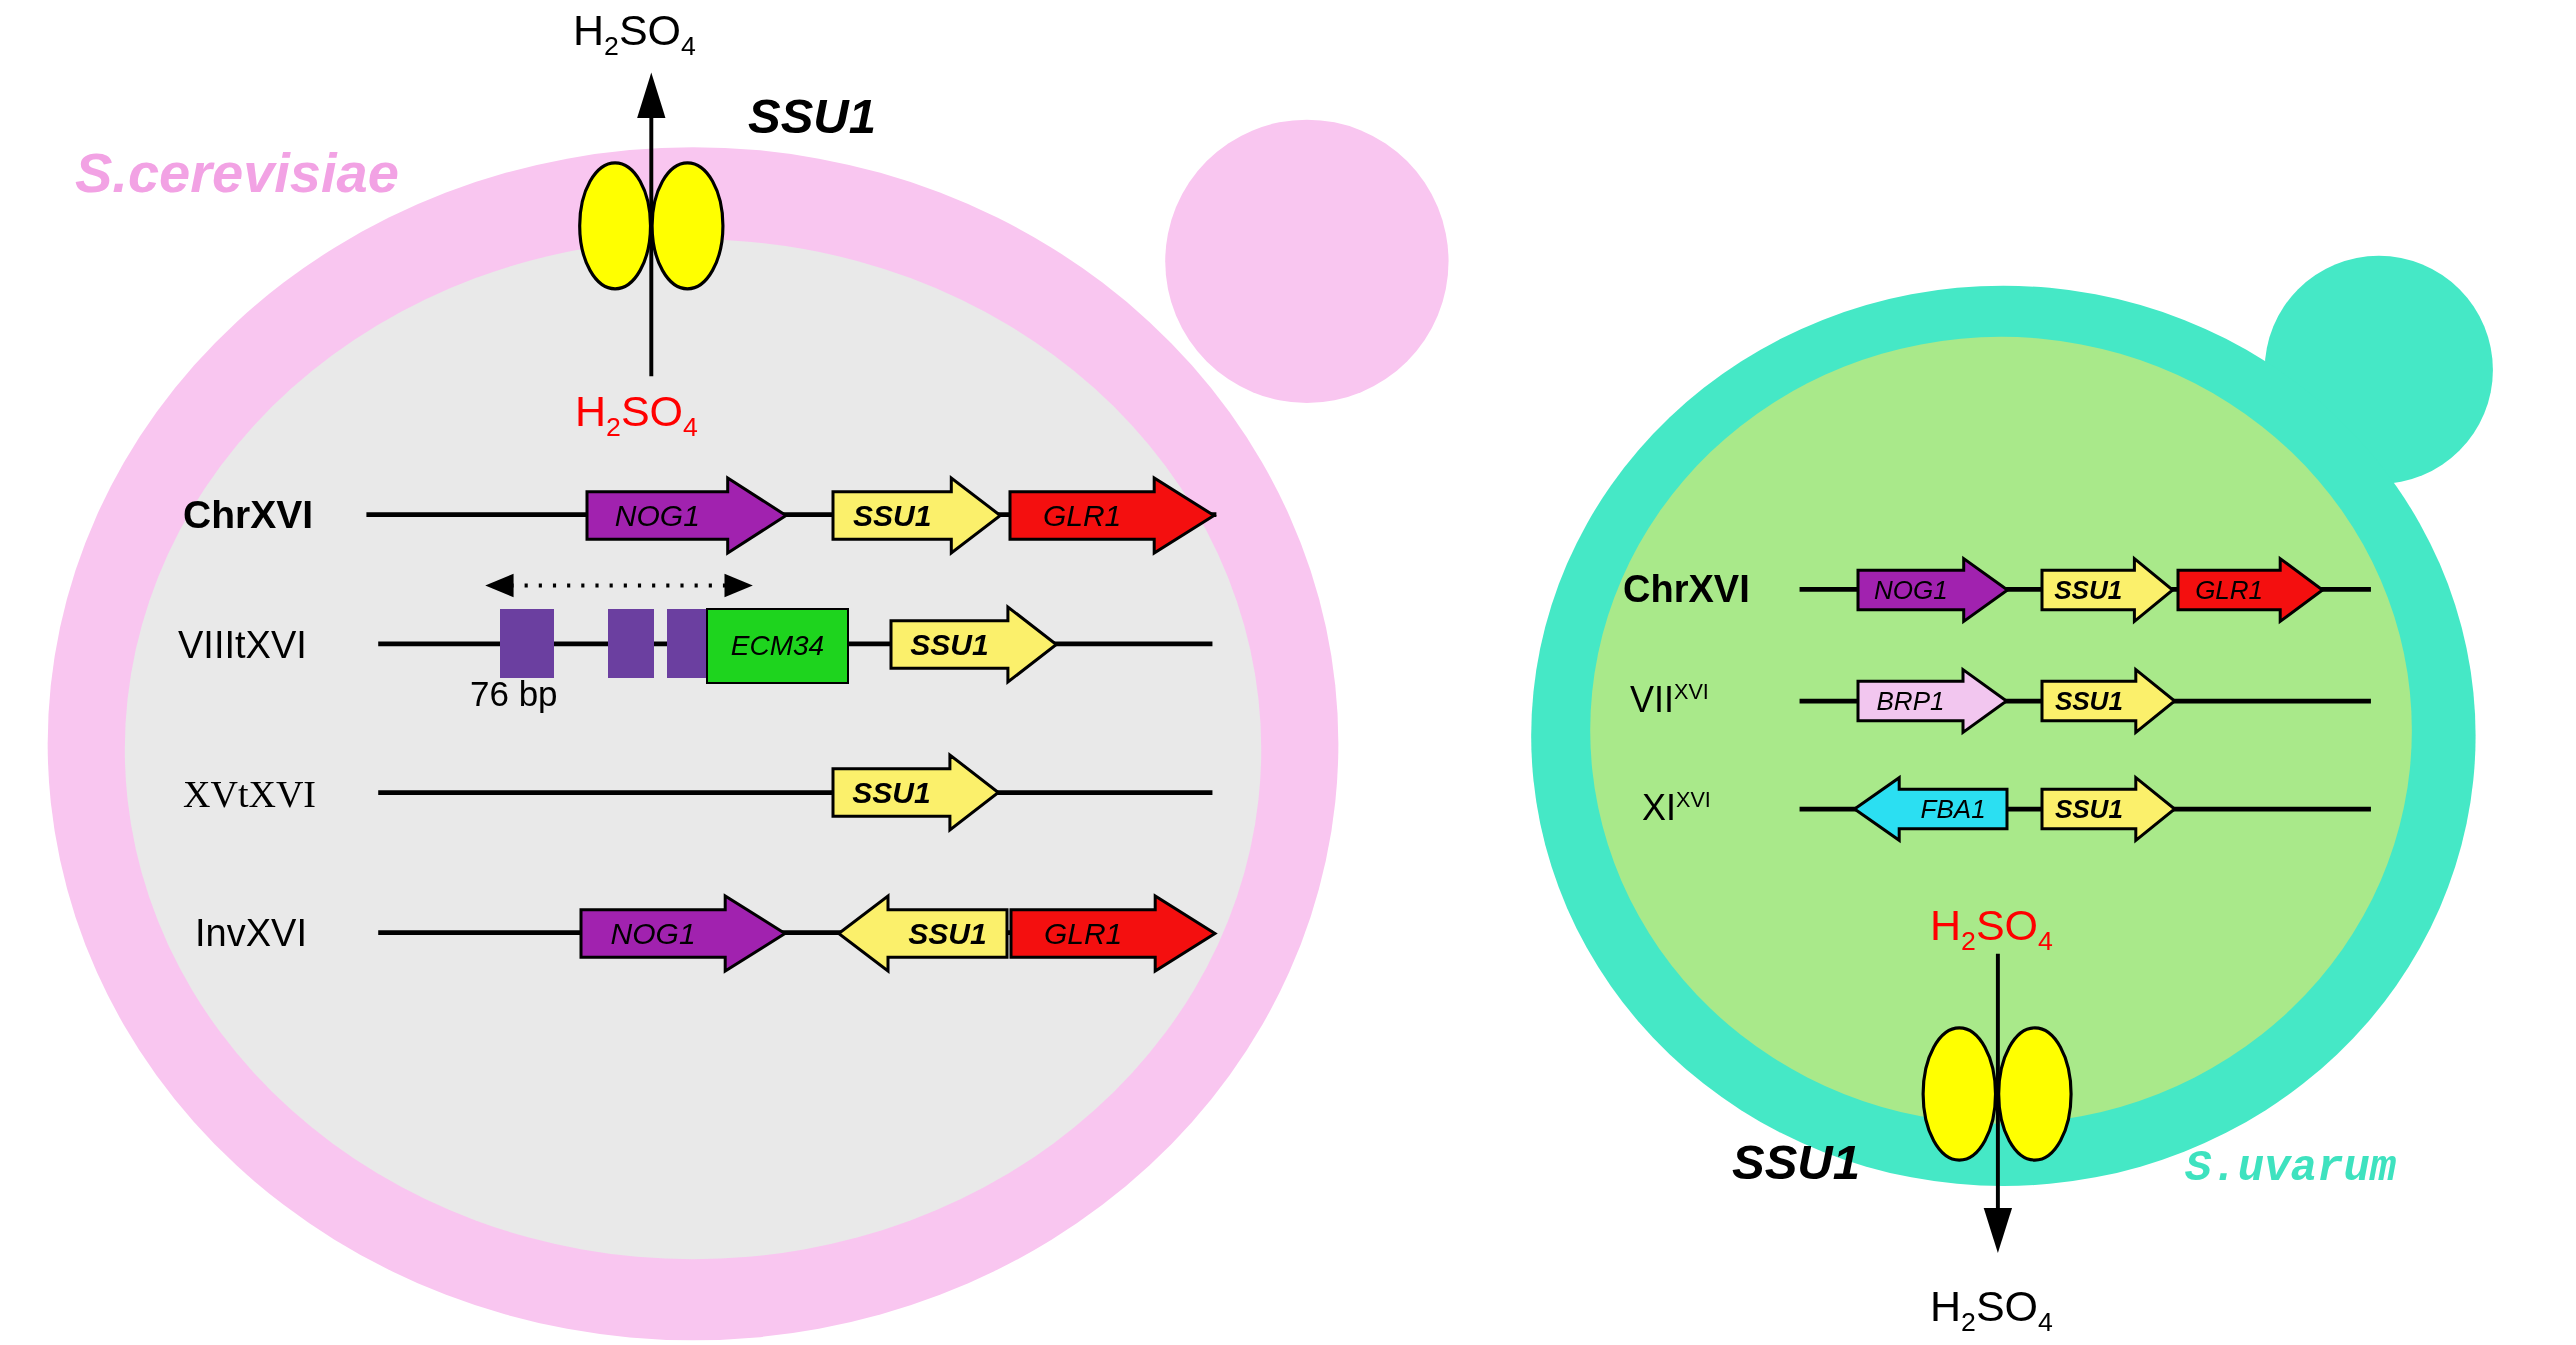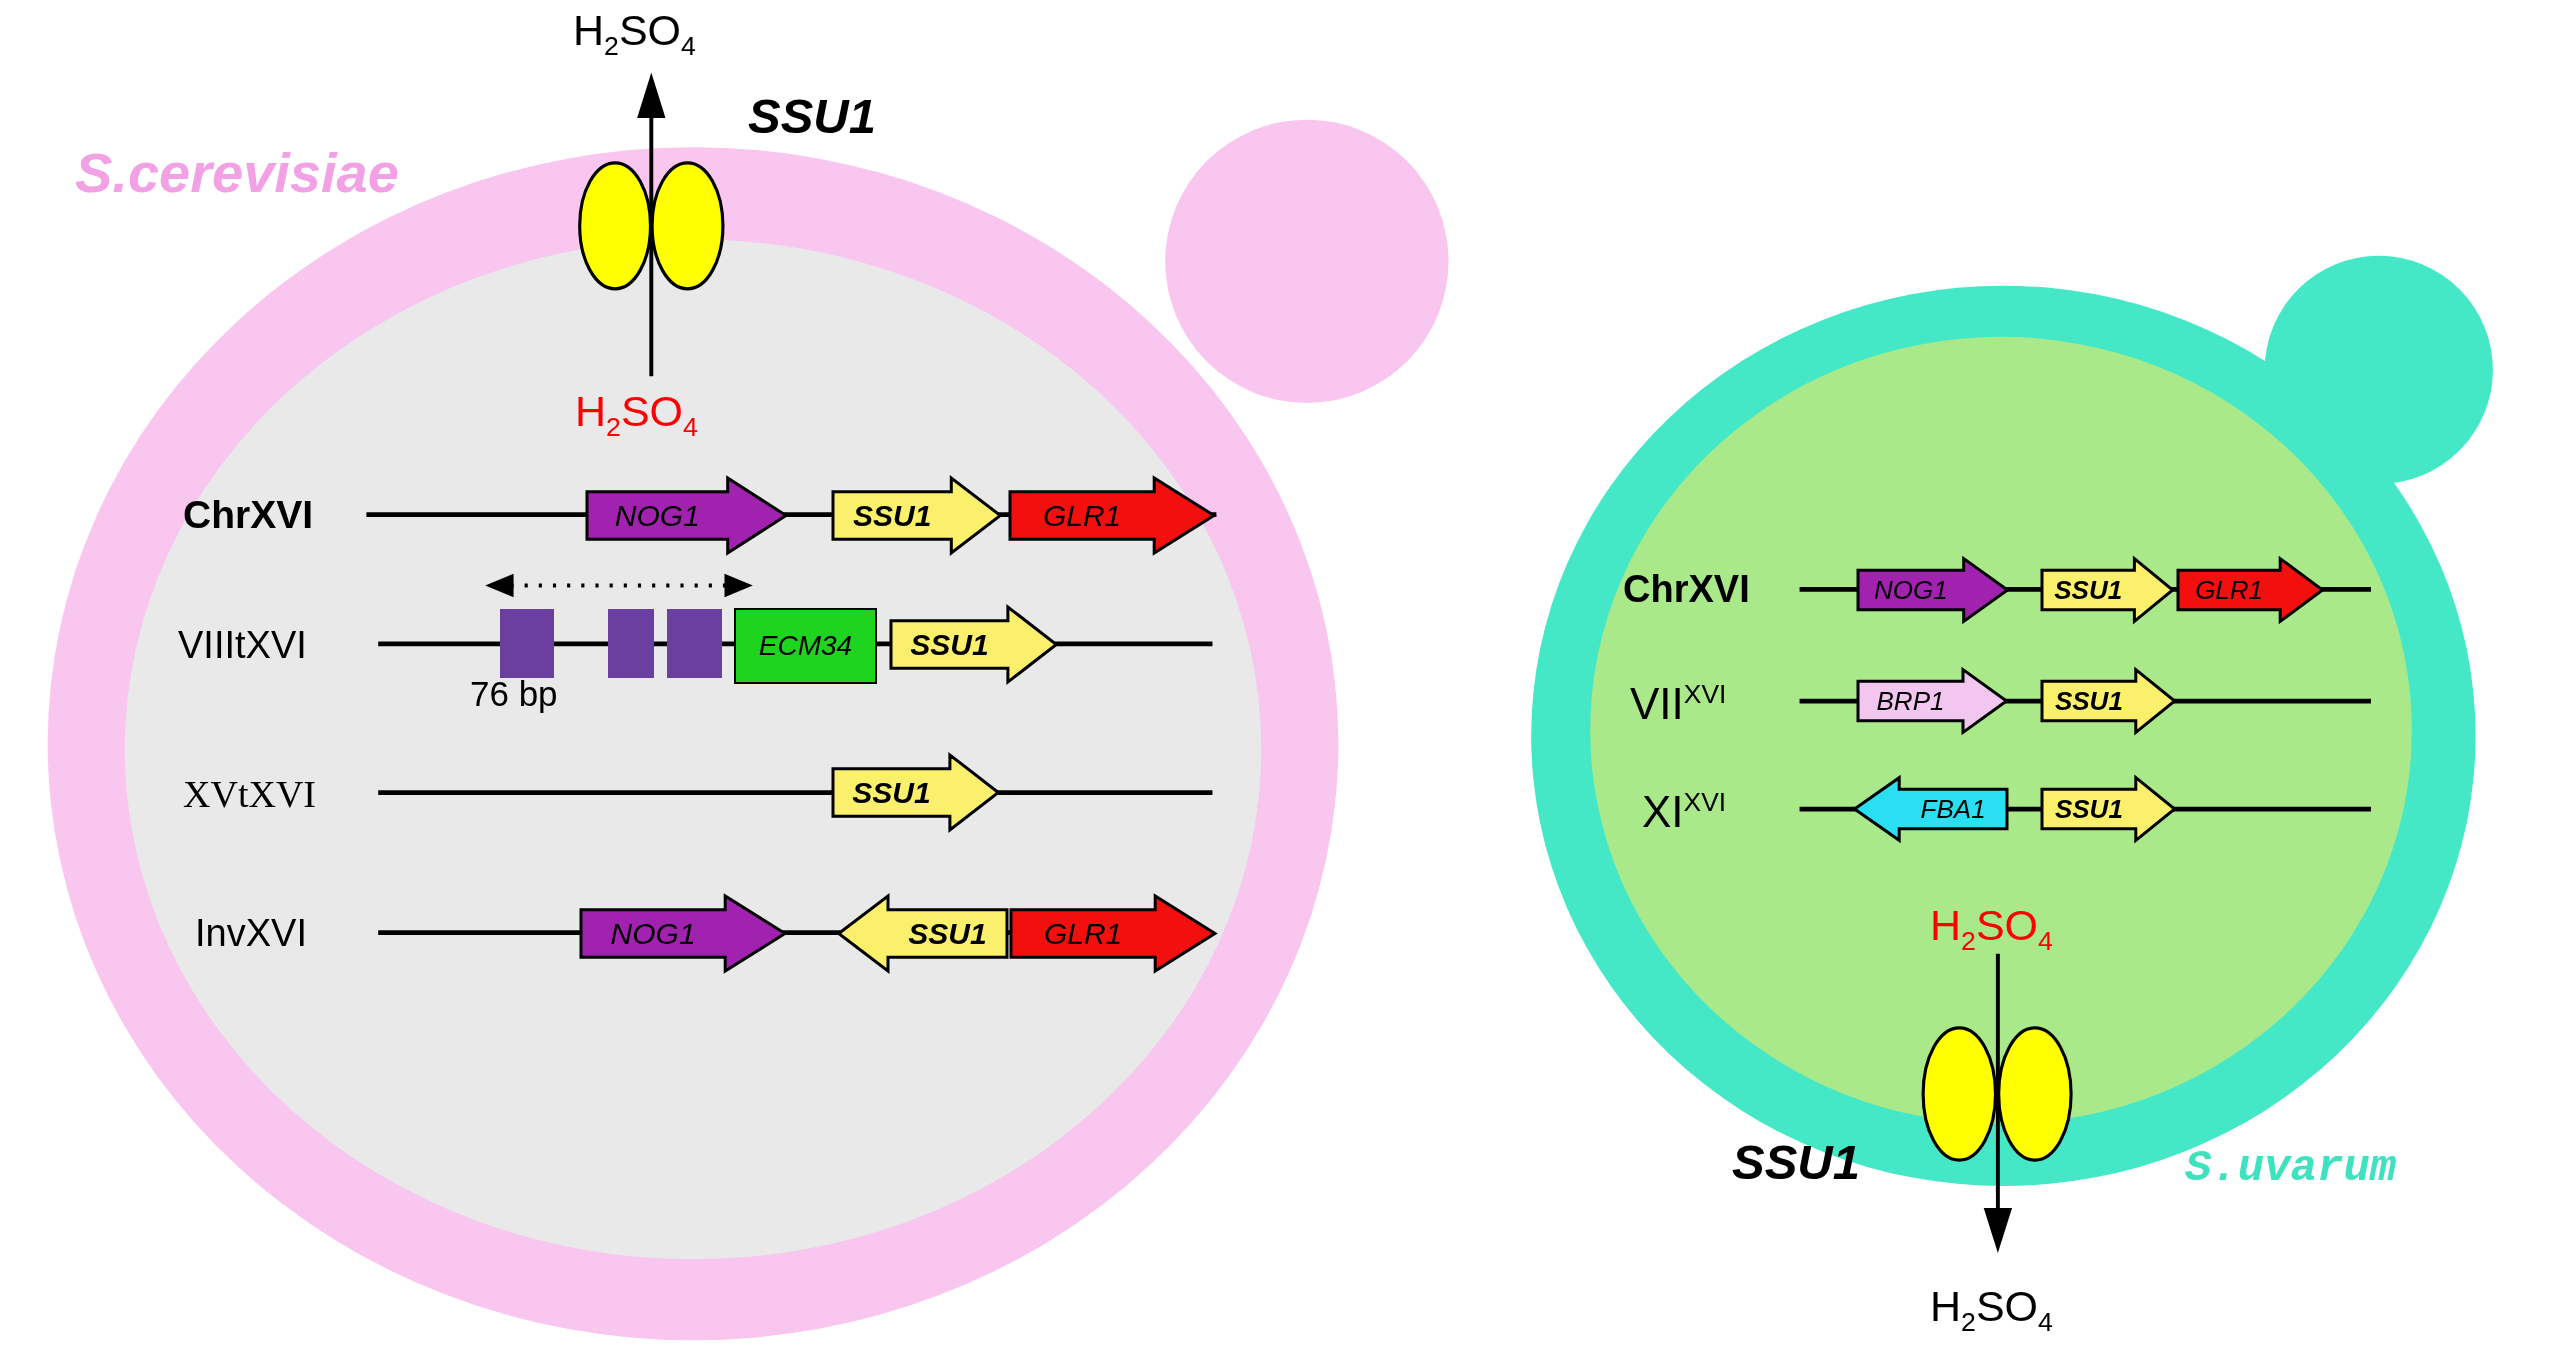"ECM34" div.box { left: 734px -> 706px }
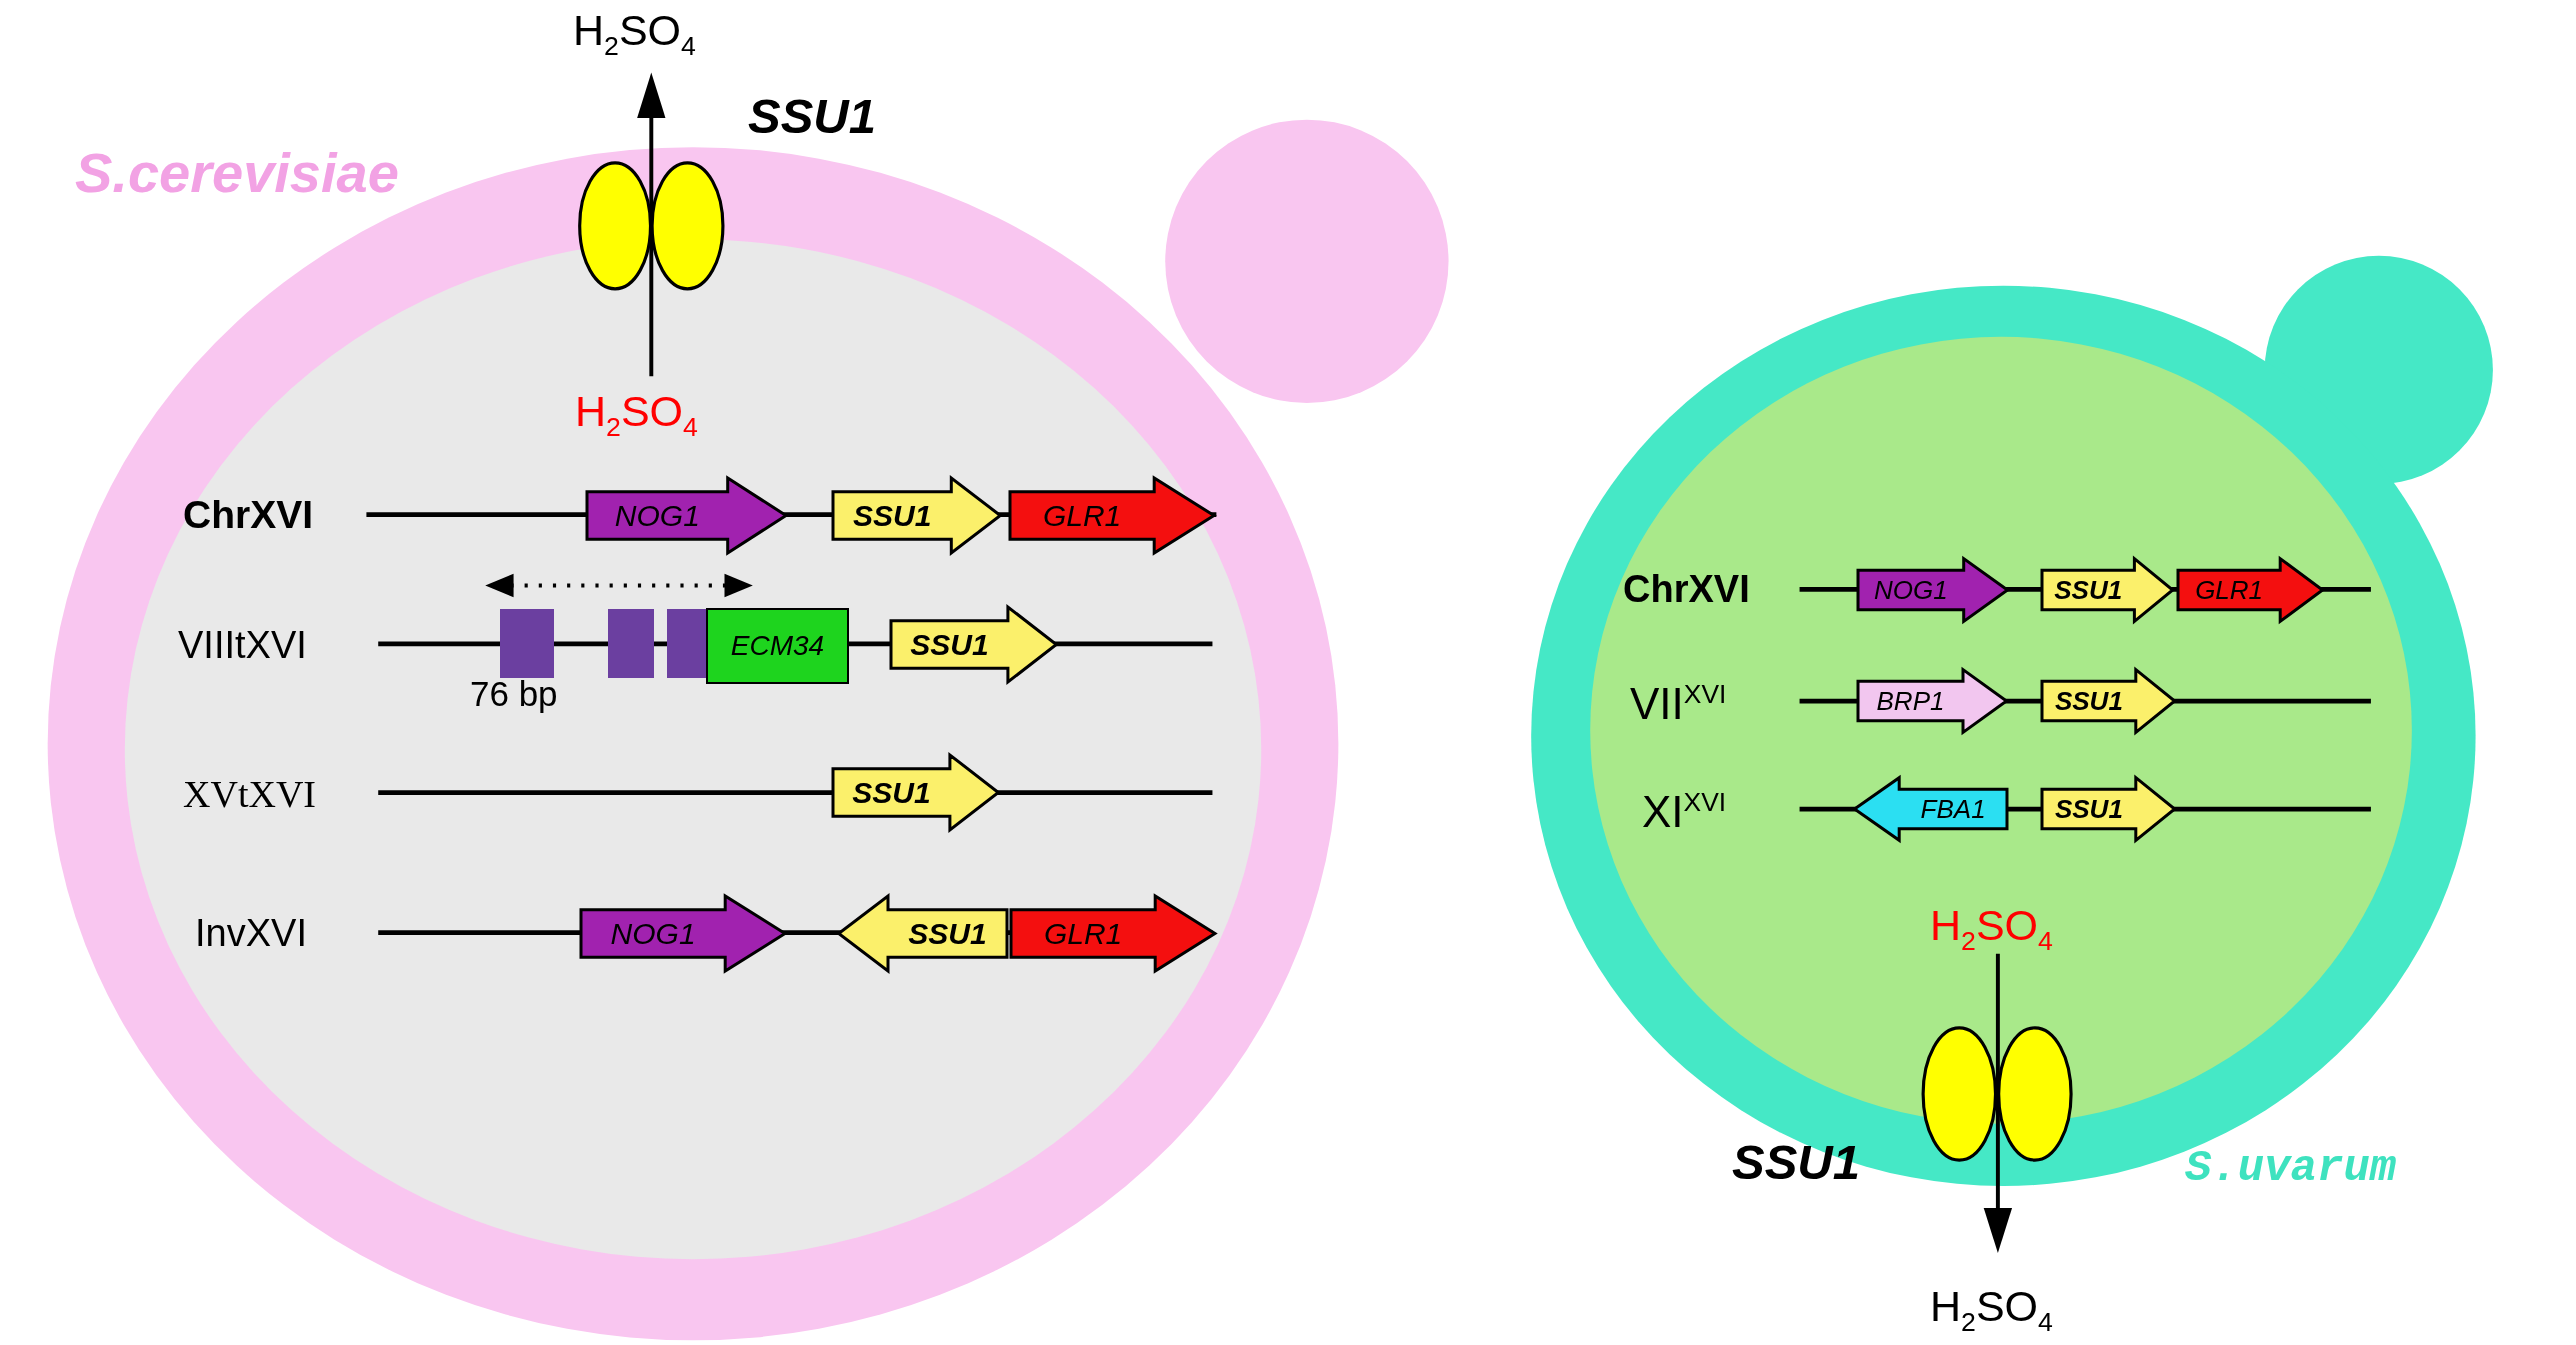"VIIXVI" .rowlabel.rt { font-size: 44px -> 36px }
